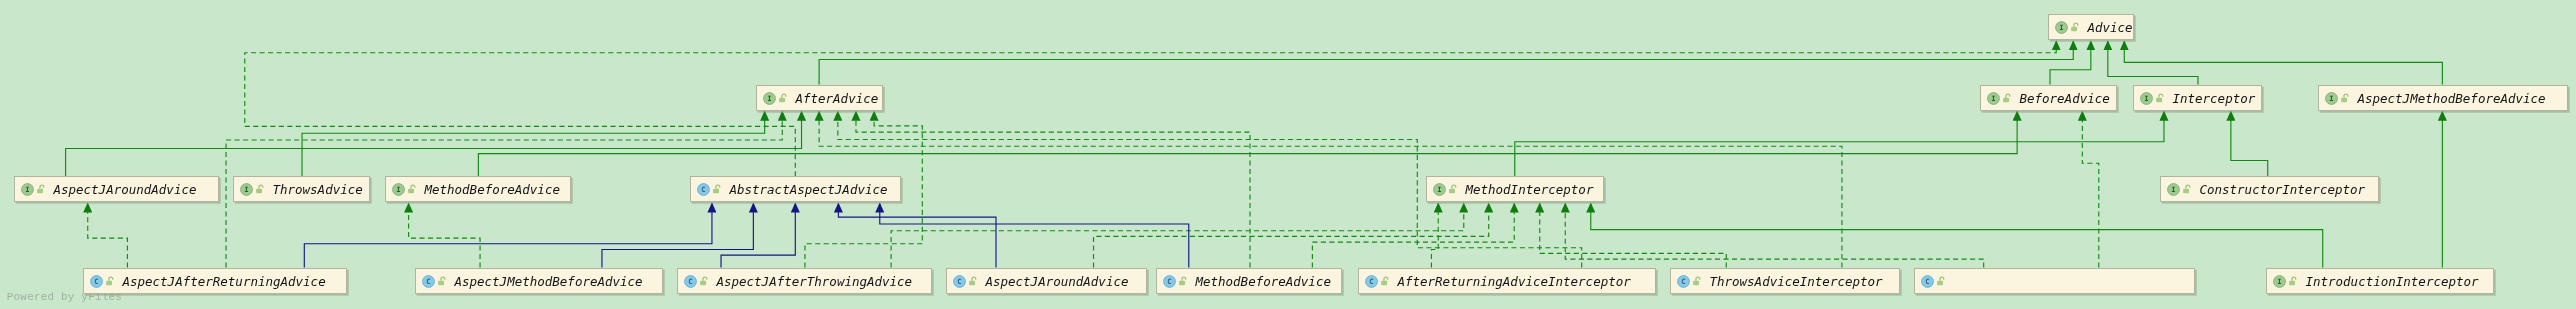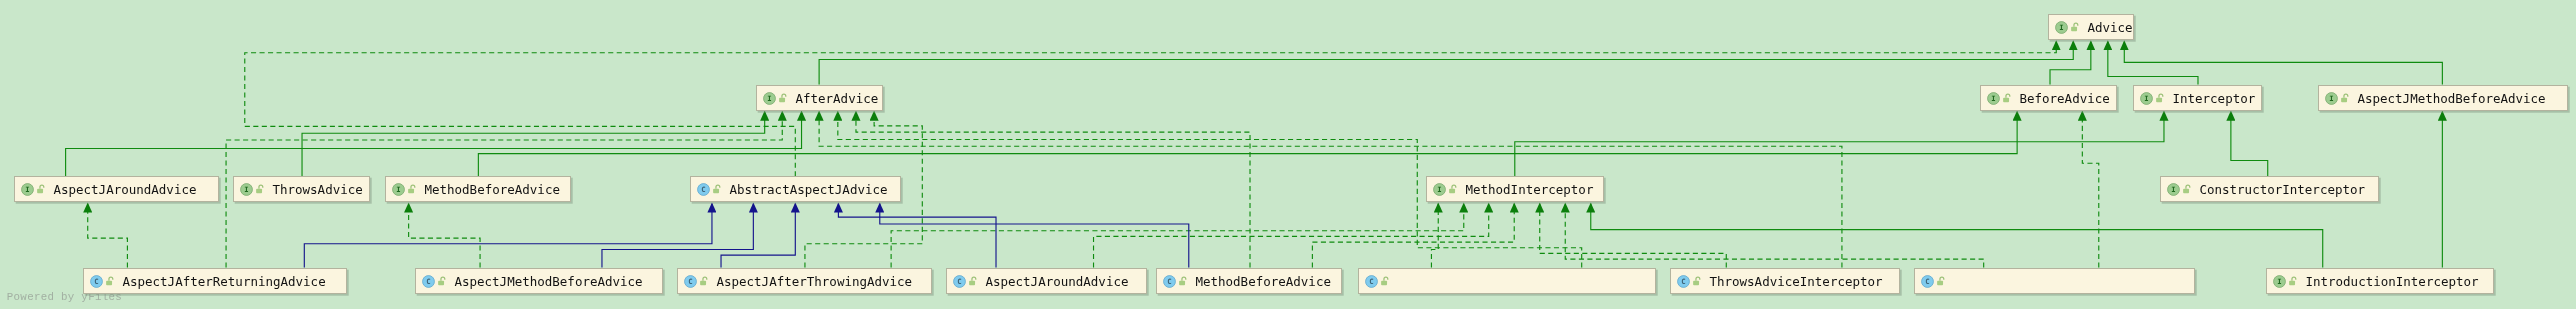"Advice" .node .lbl { font-style: none -> italic }
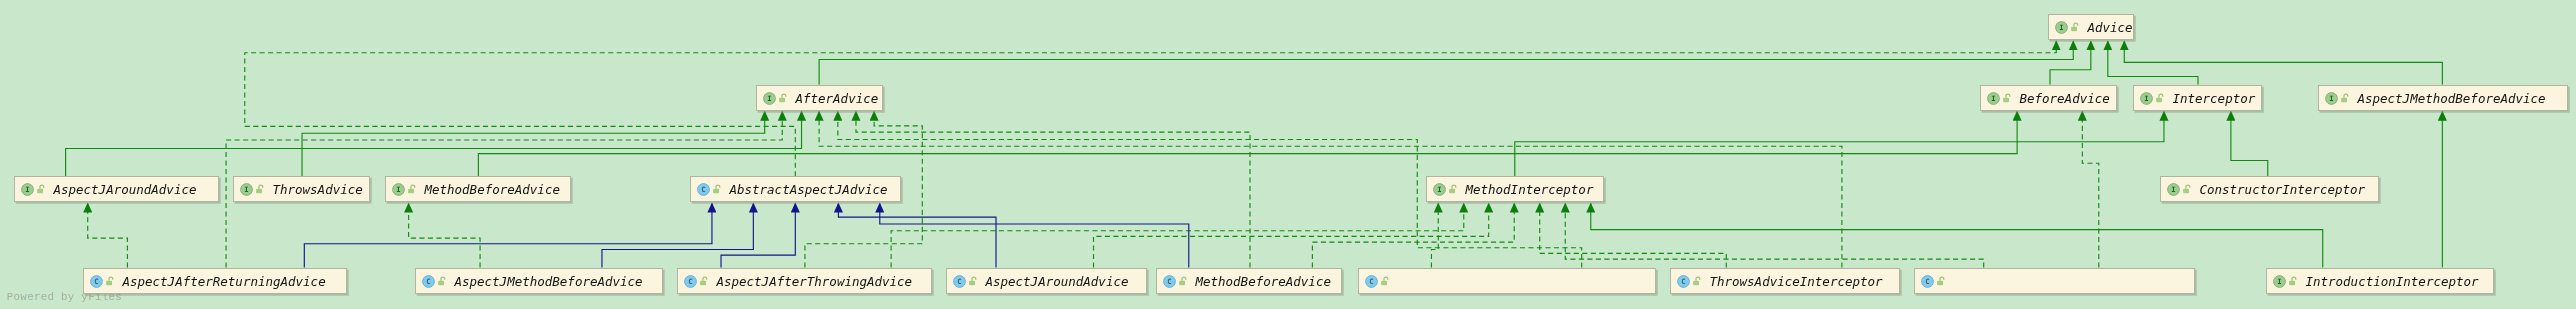"AfterReturningAdviceInterceptor" span.lbl { html: none -> <span>AfterReturningAdviceInterceptor</span> }
